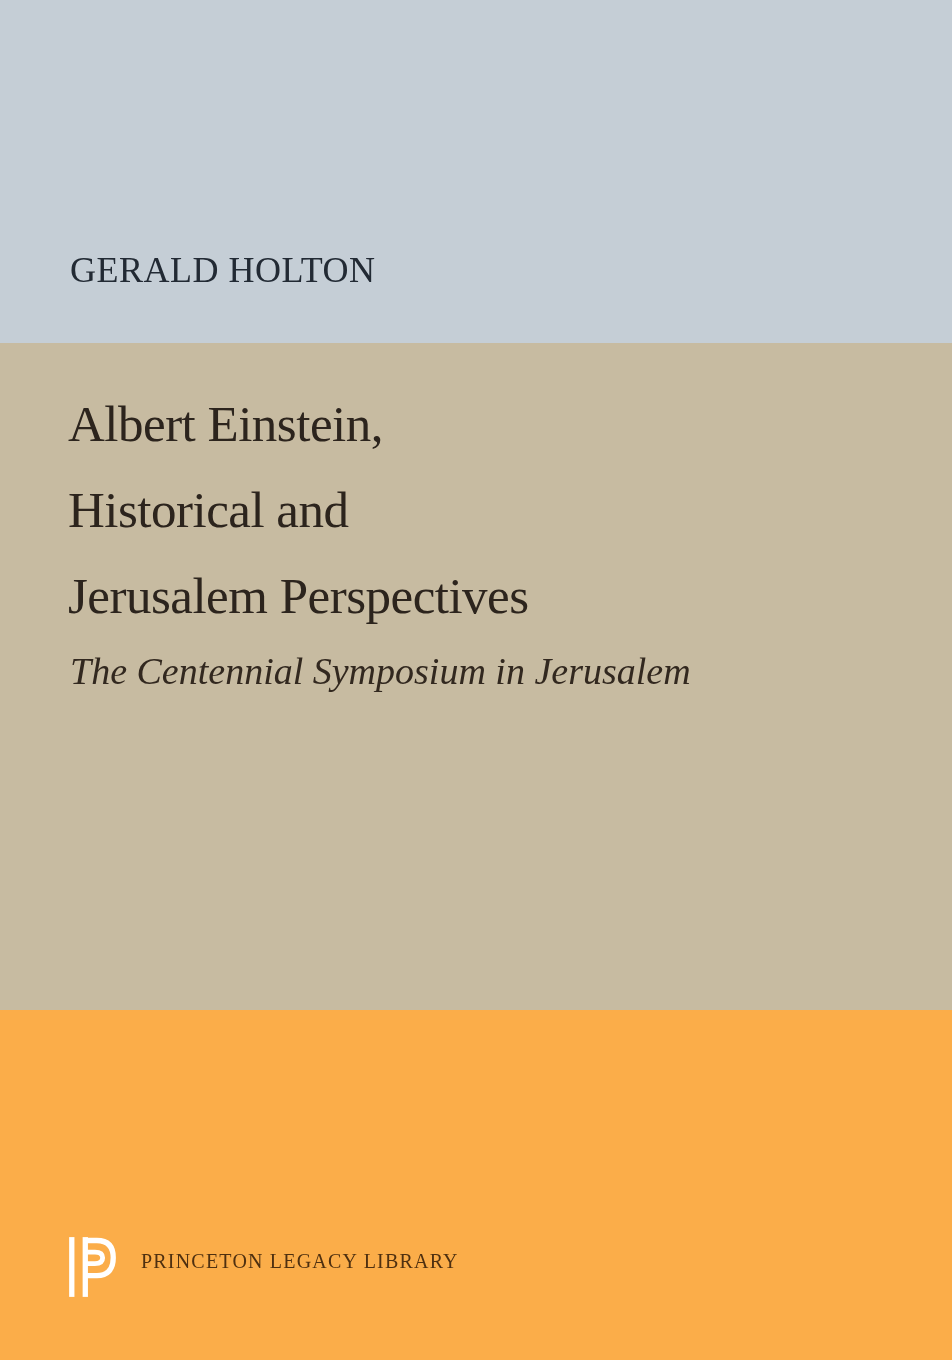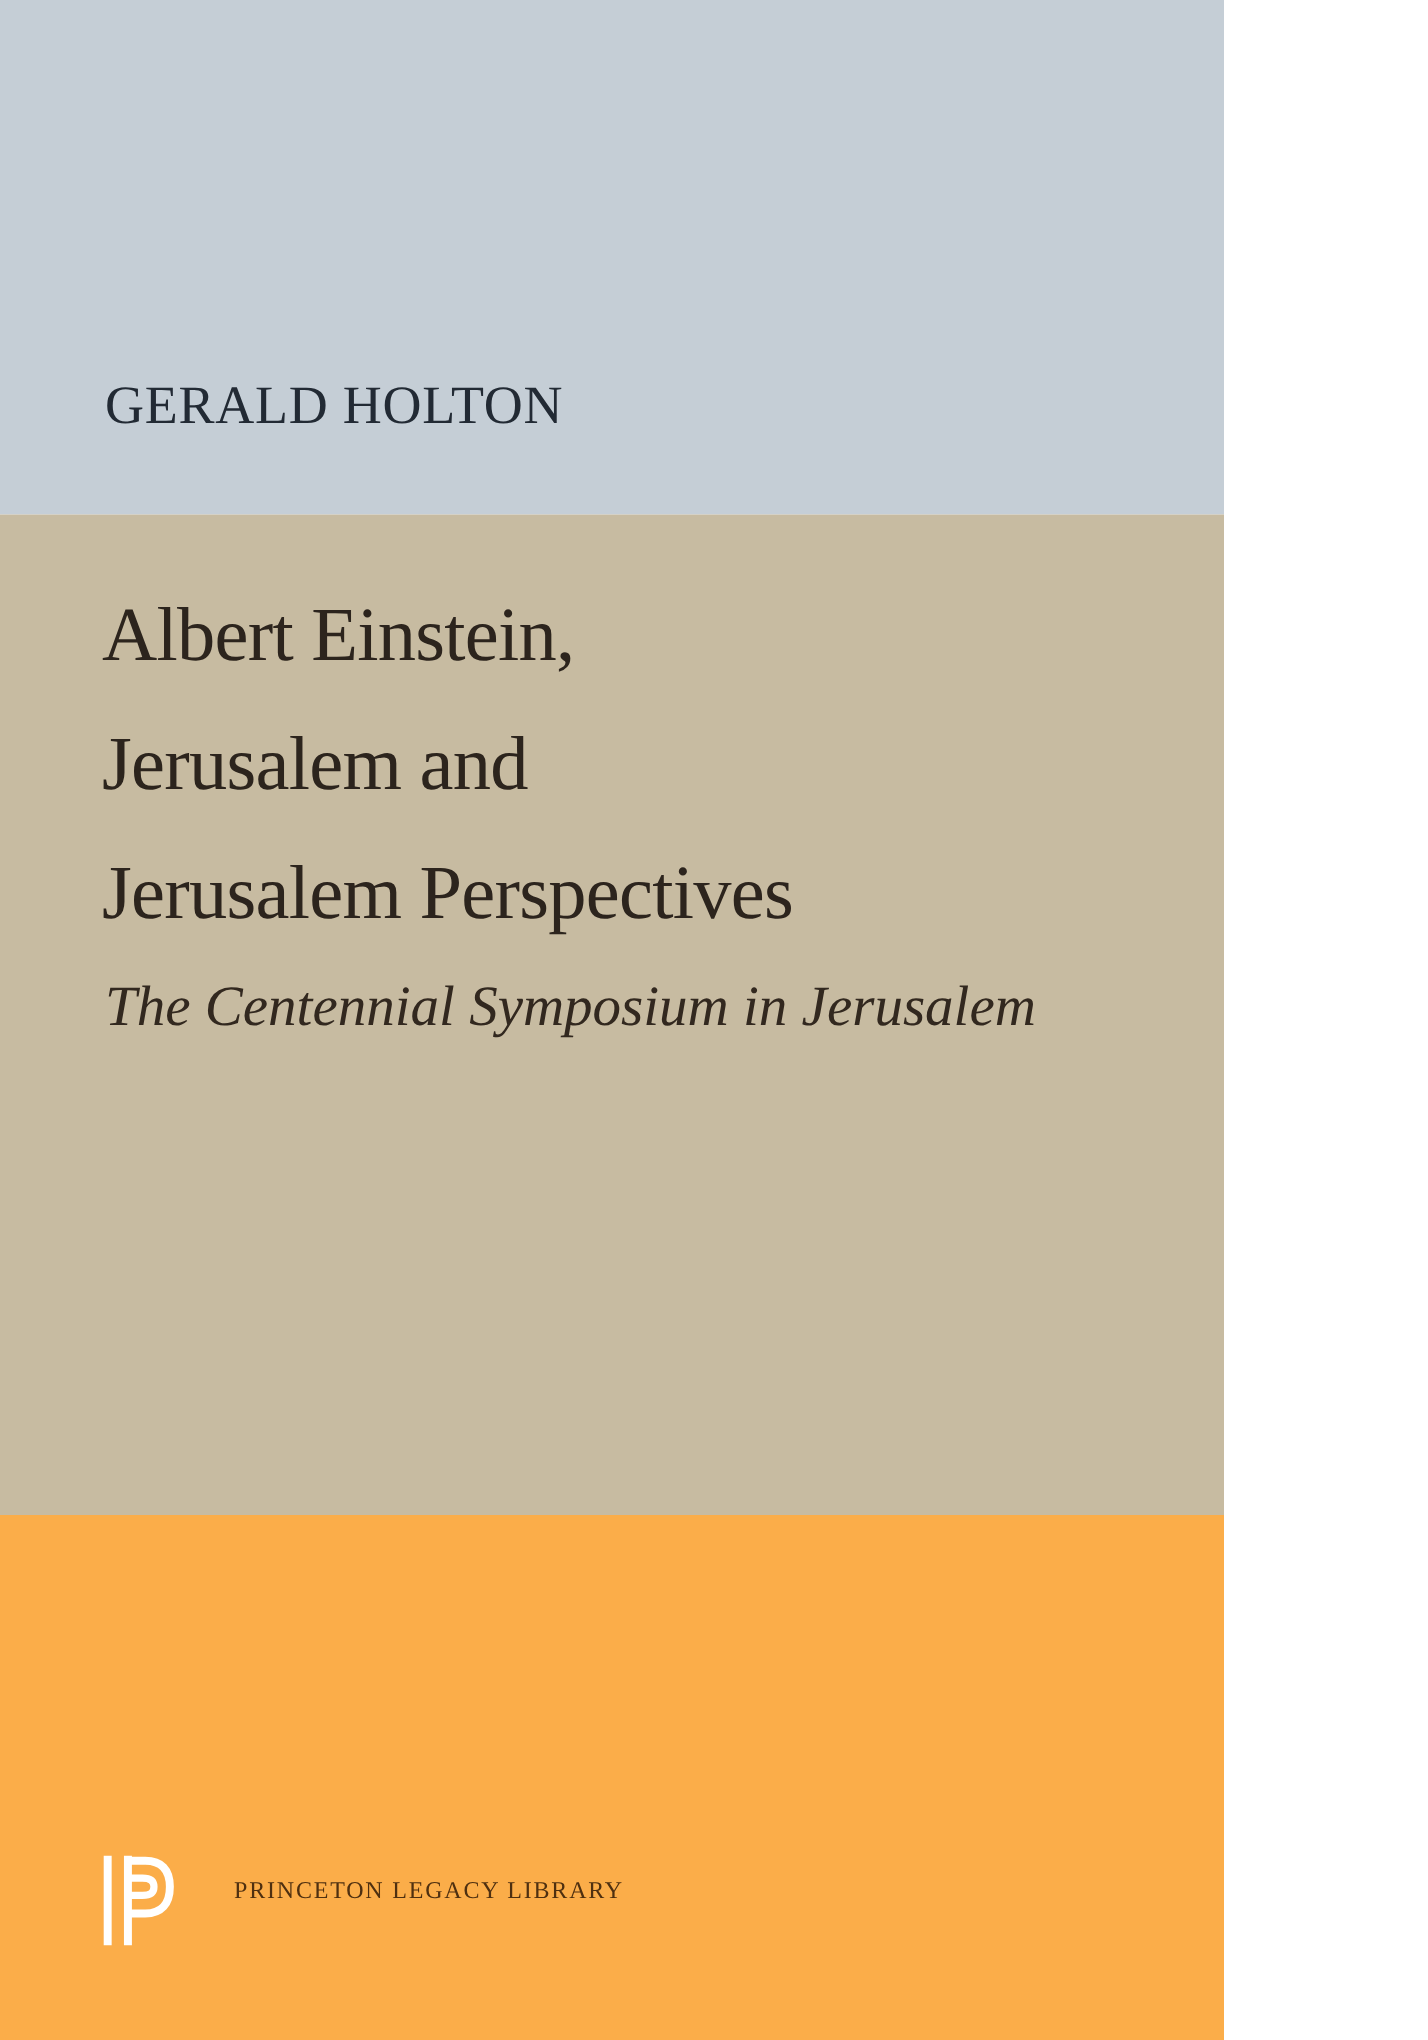"GERALD HOLTON" .cover { width: 816px -> 952px }
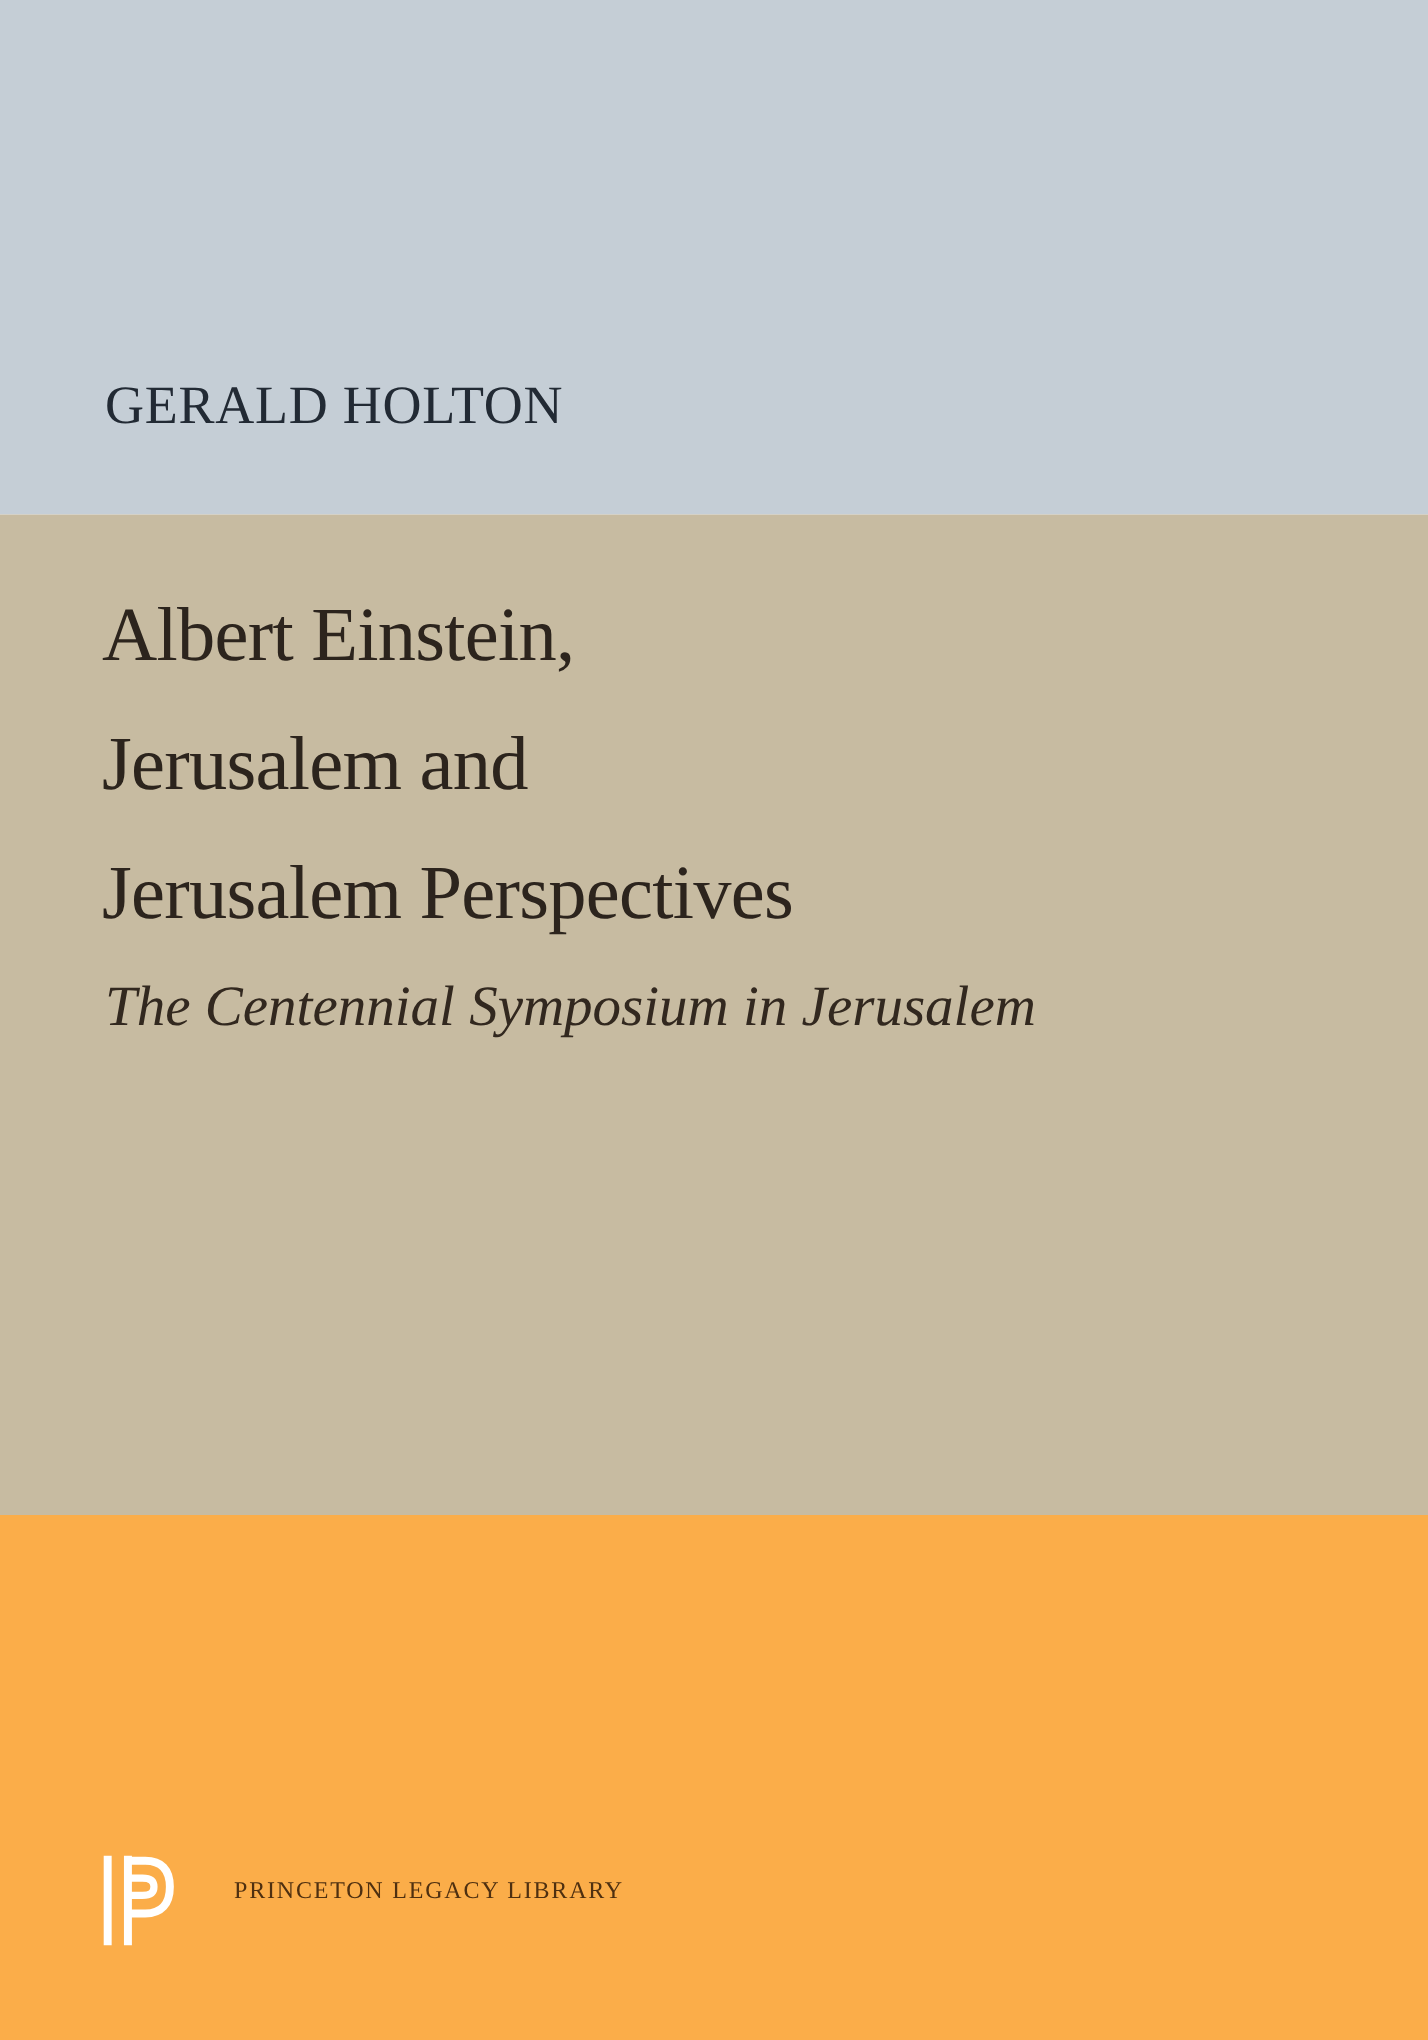"Jerusalem and" div { text: Jerusalem -> Historical }
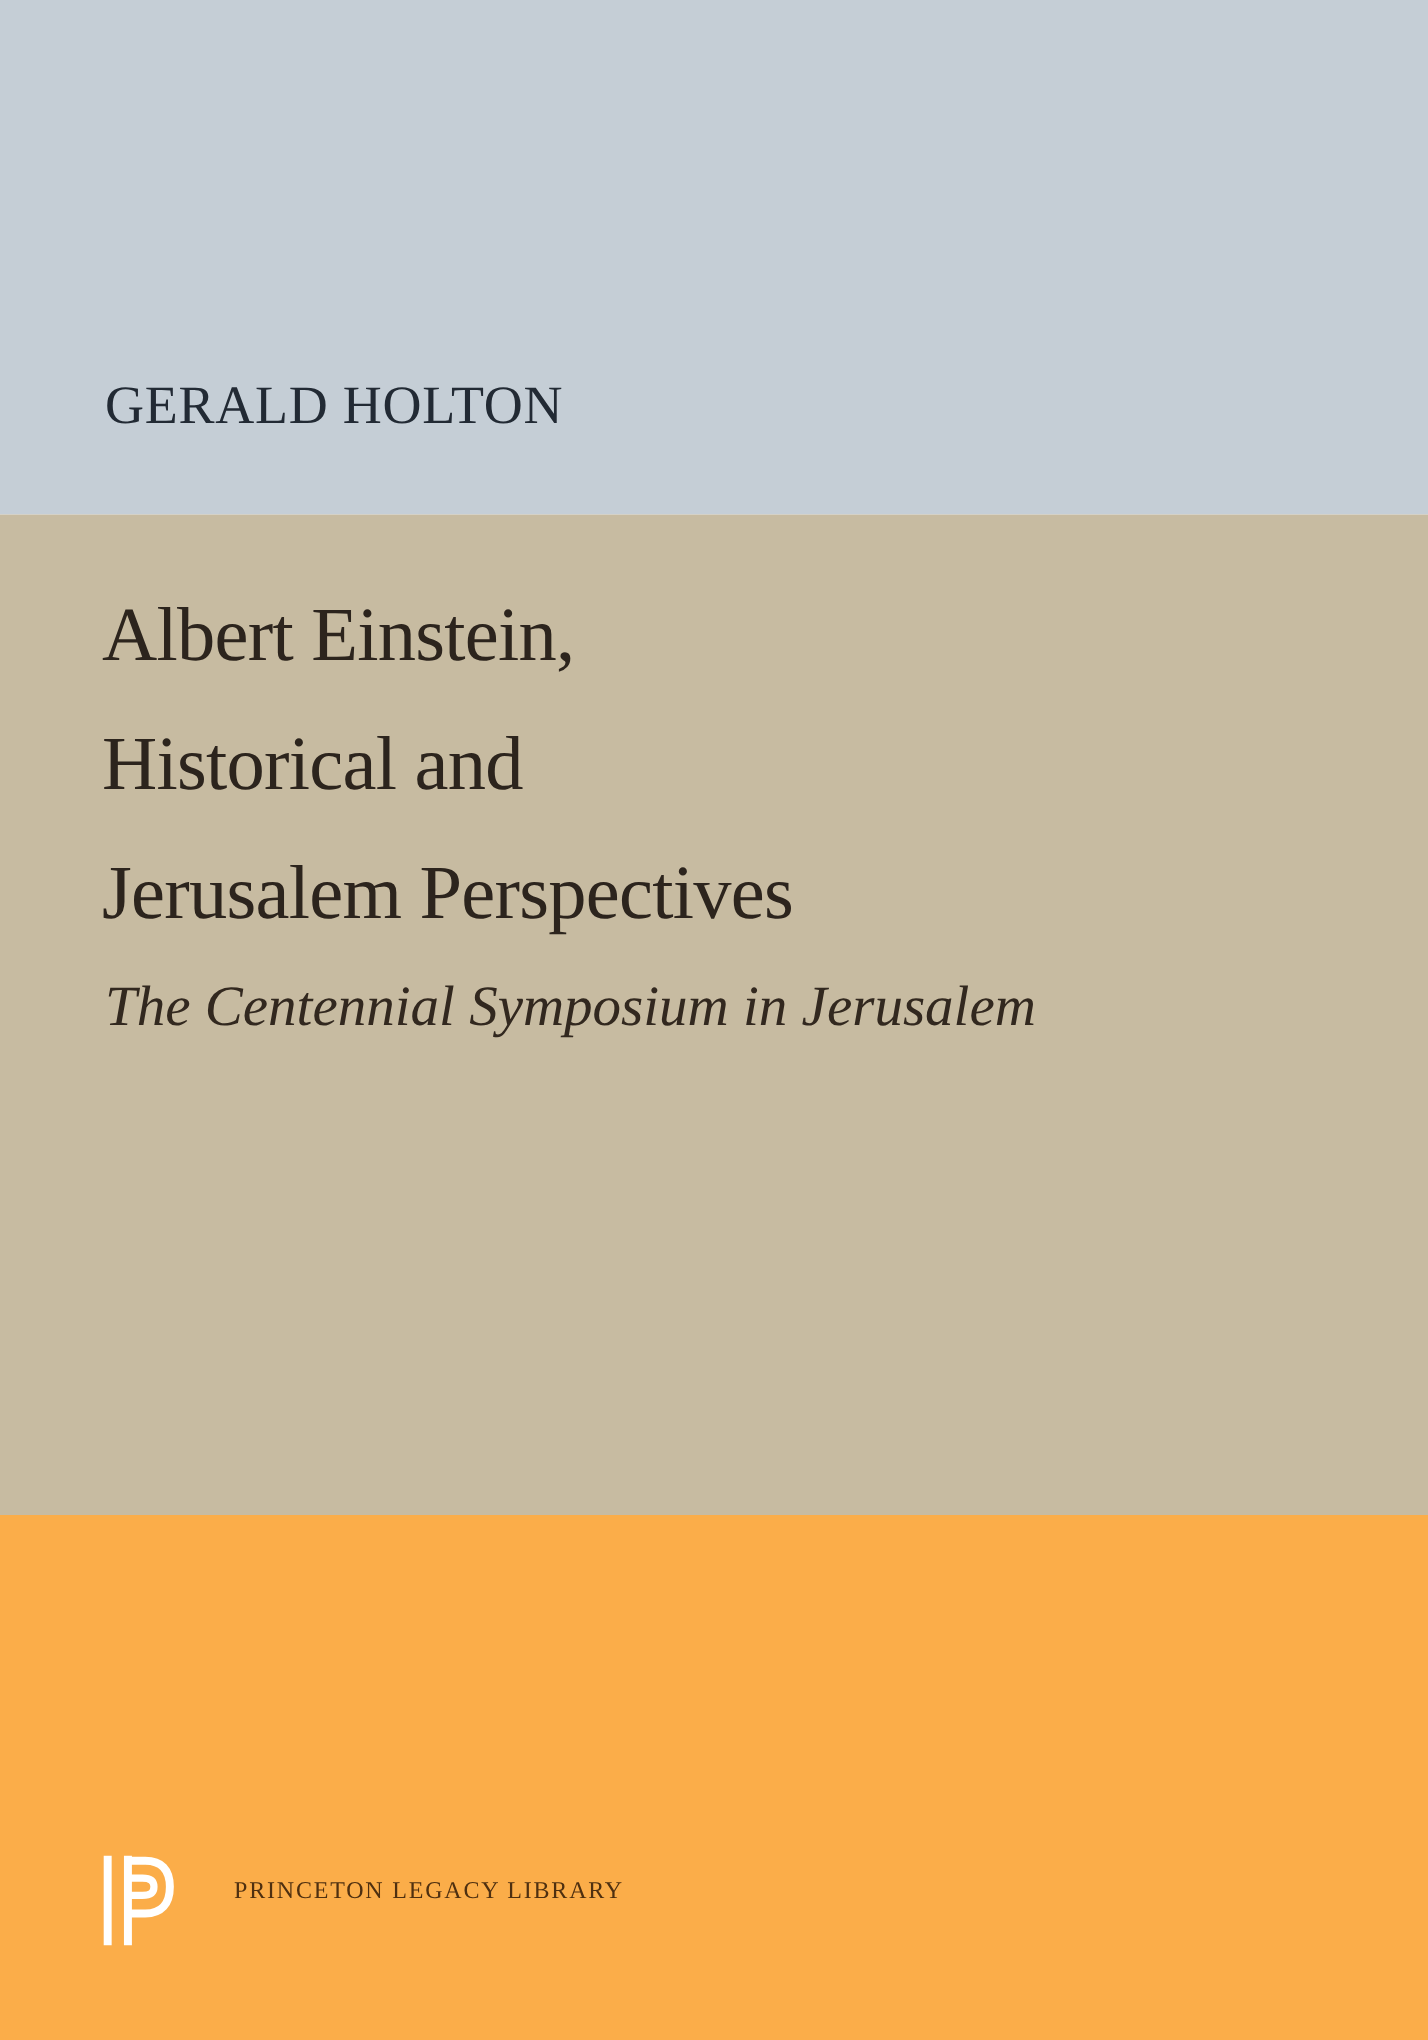"PRINCETON LEGACY LIBRARY" .imprint-label { font-size: 16px -> 20px; margin-left: 36px -> 21px }
